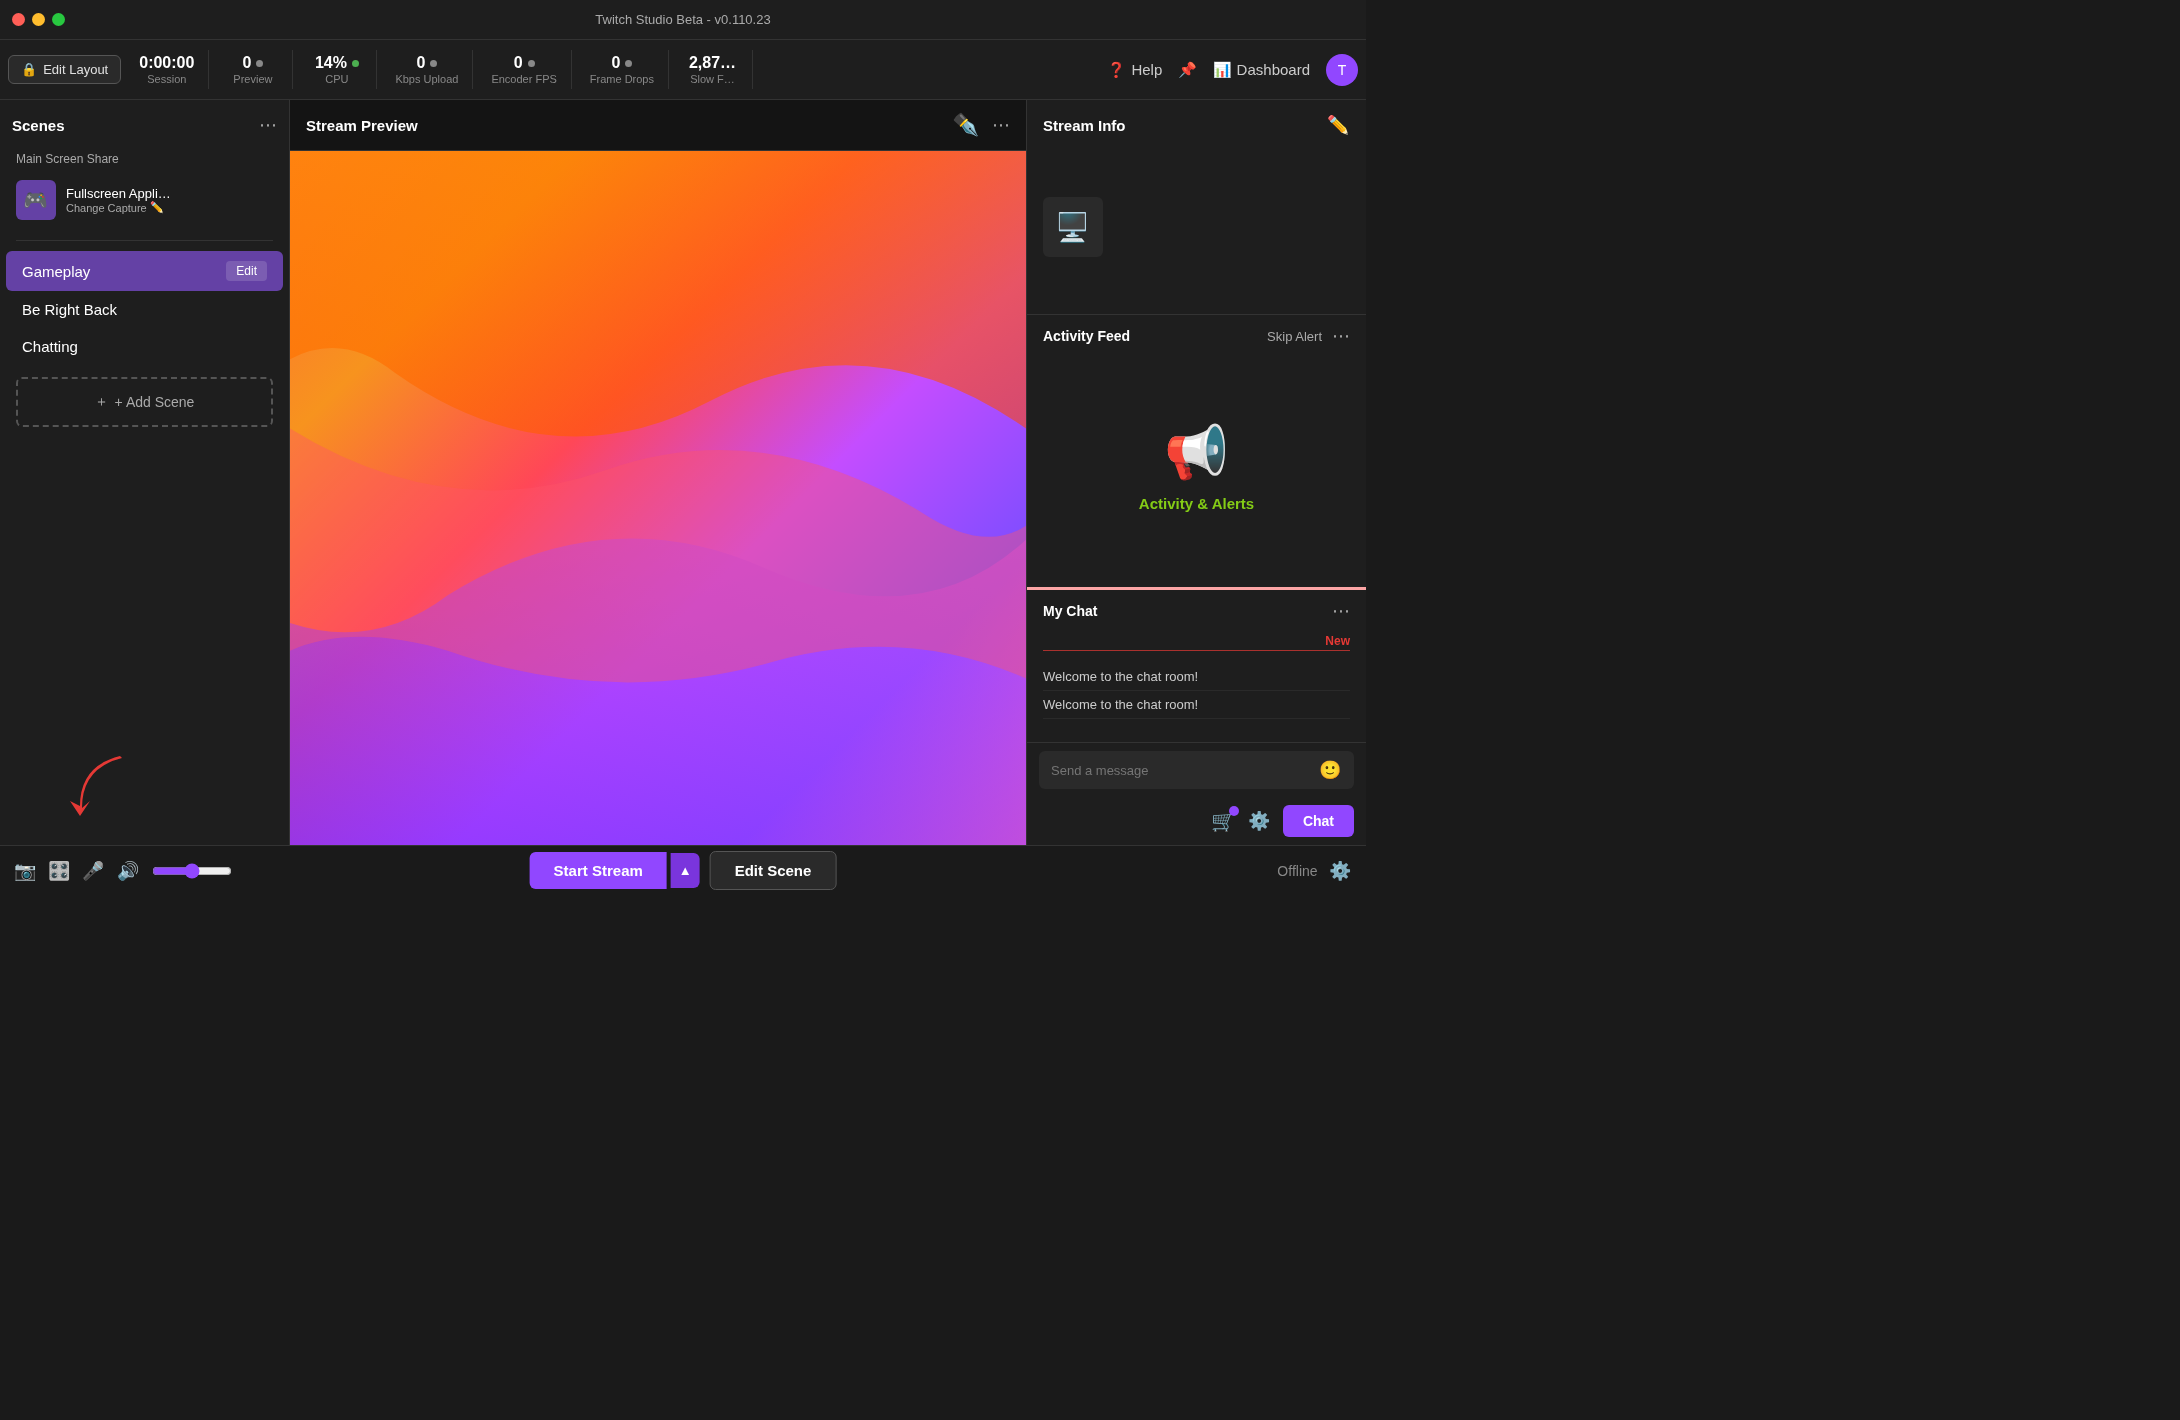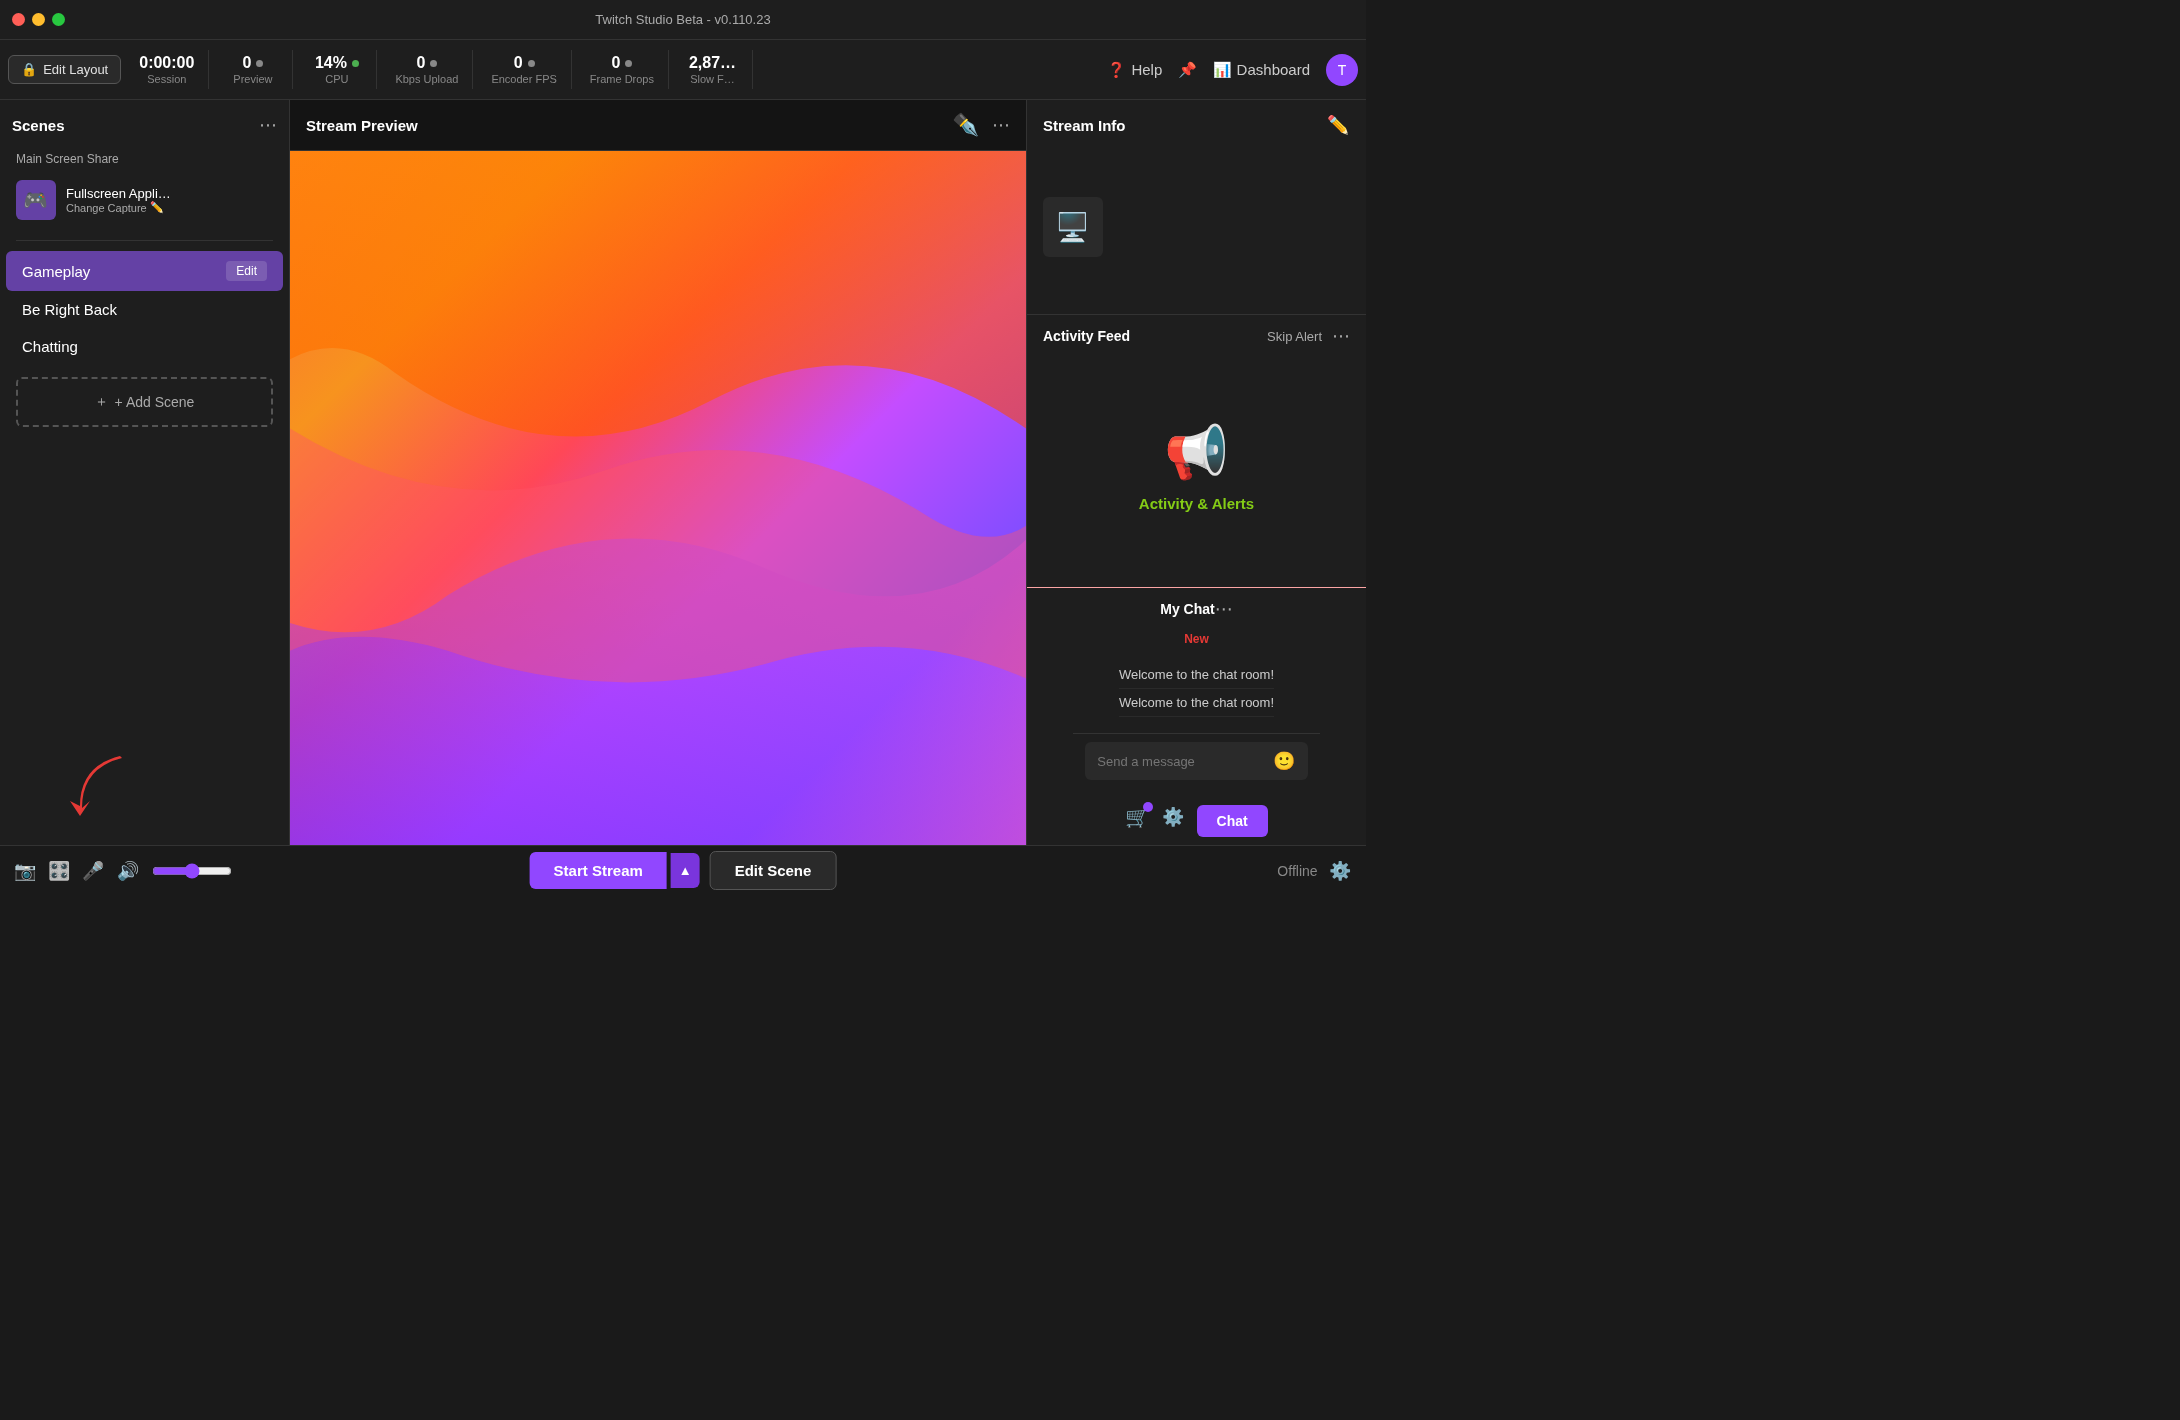"My Chat" .chat-section { align-items: center -> none; border-top: 1px solid #fca5a5 -> 3px solid #fca5a5 }
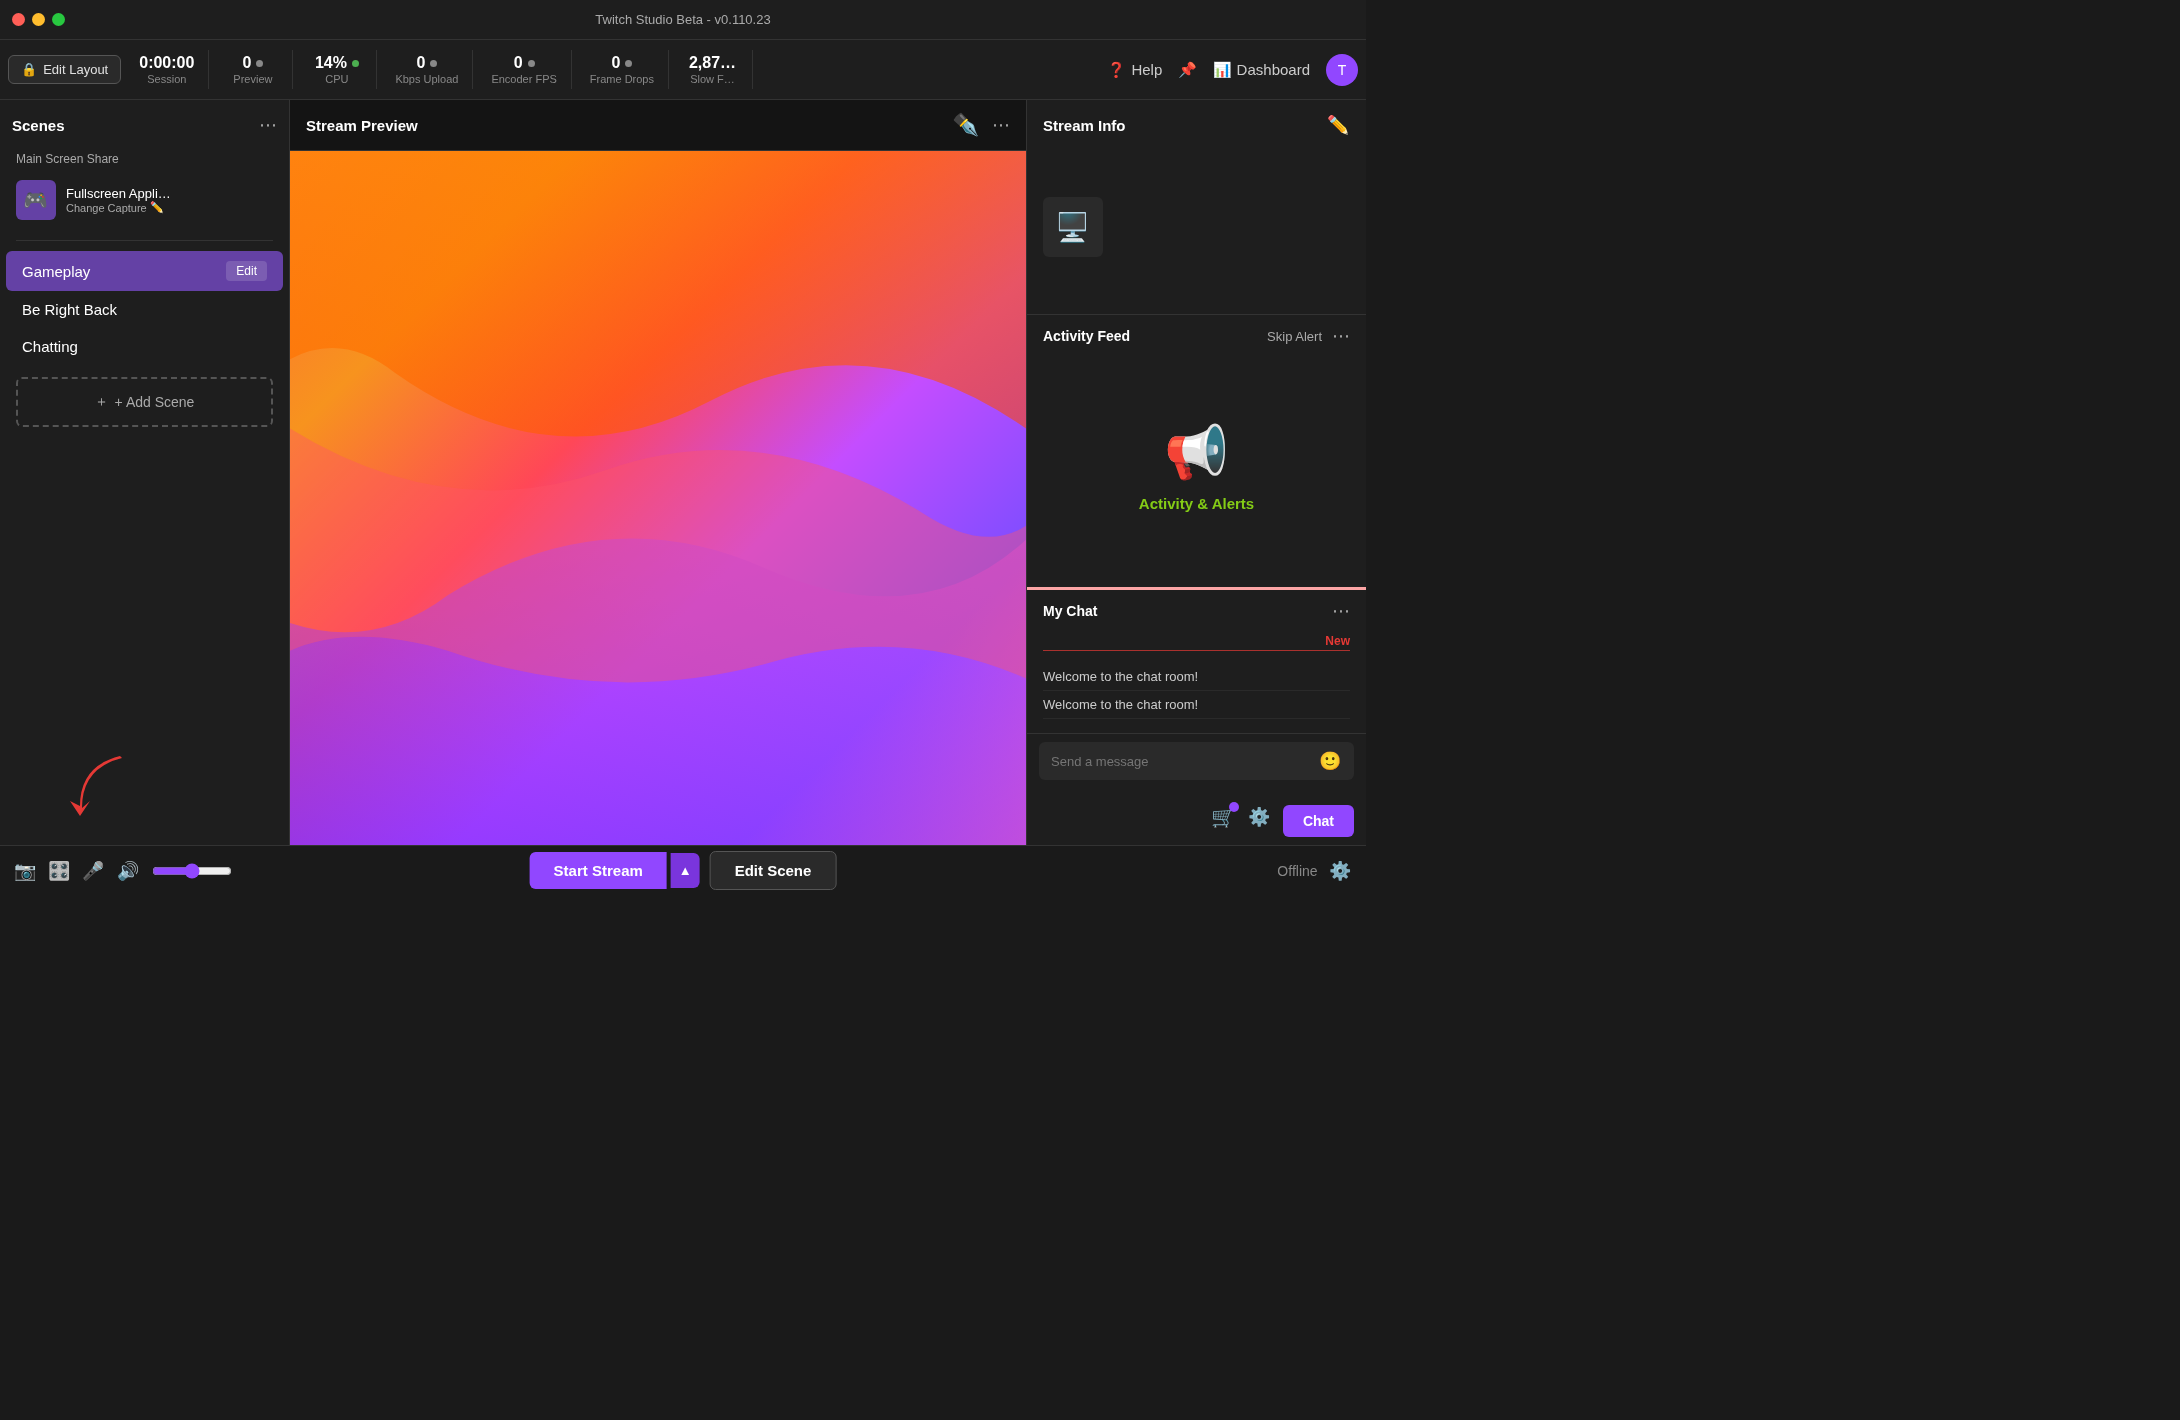"Chat" .chat-btn { margin-top: 9px -> none }
